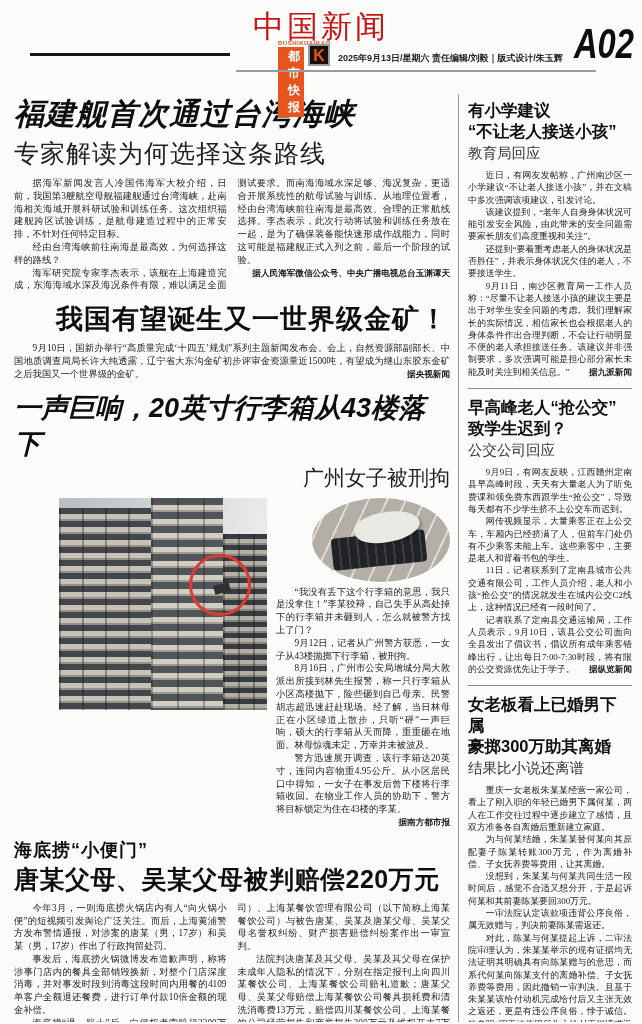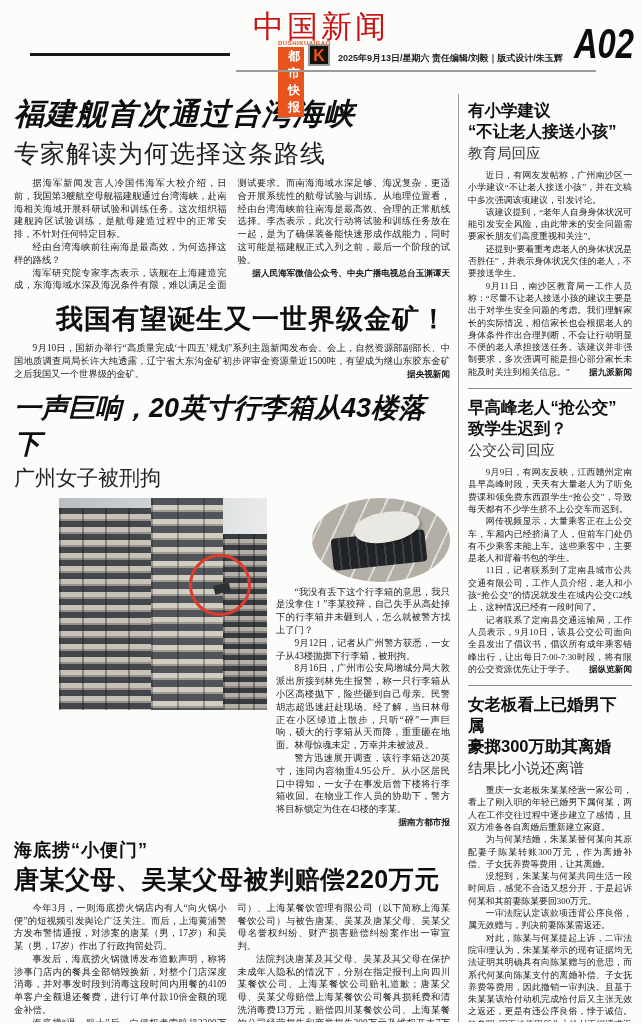"广州女子被刑拘" .a3-sub { text-align: none -> right }
